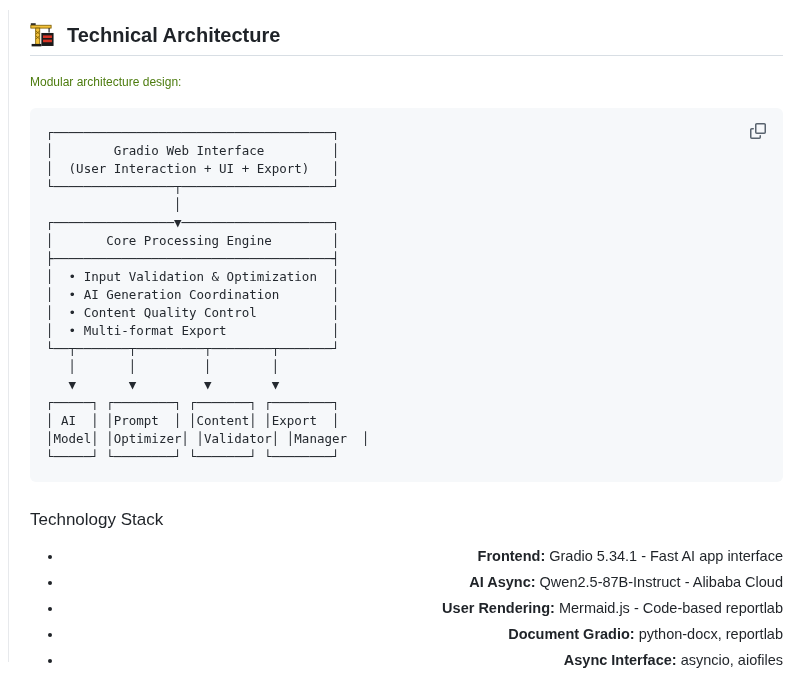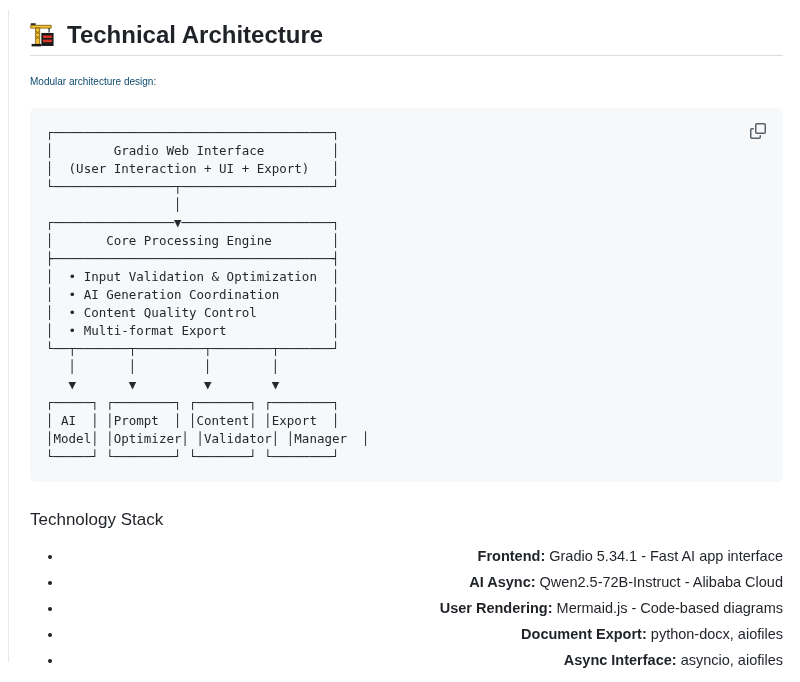"Technical Architecture" h2.section-heading { font-size: 24px -> 20px }
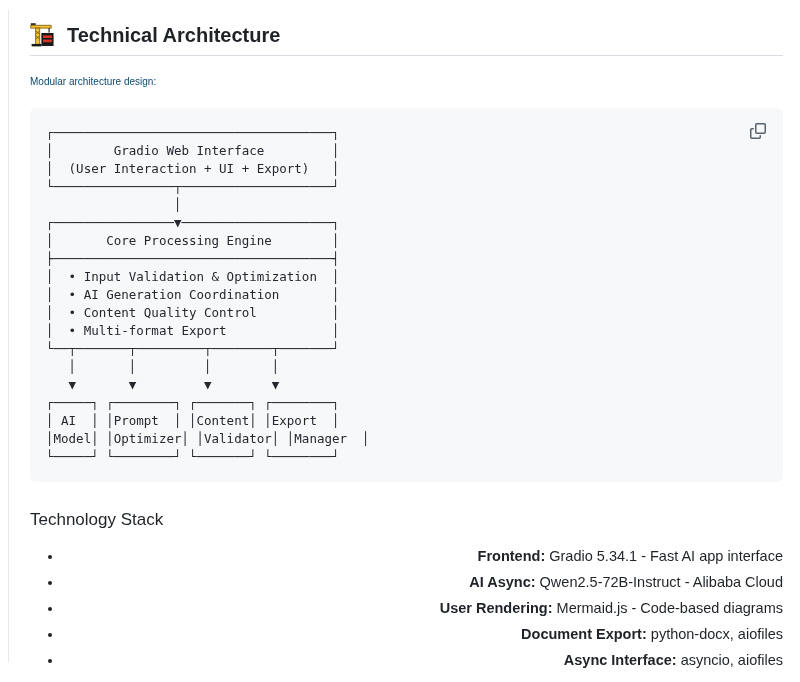"Modular architecture design:" .intro { color: #0c4a6e -> #4d7c0f; font-size: 10px -> 12px }
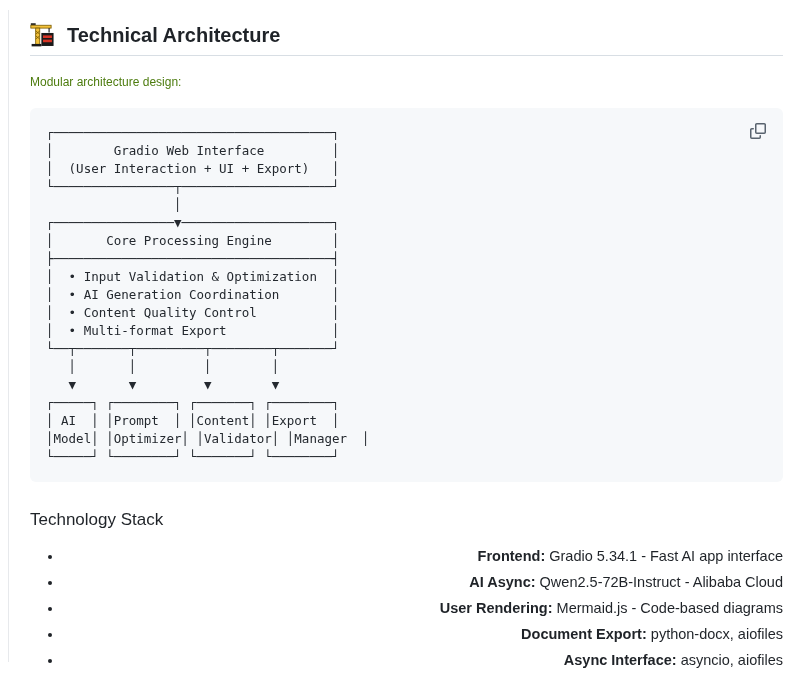"Qwen2.5-72B-Instruct - Alibaba Cloud" span { text: Qwen2.5-72B-Instruct -> Qwen2.5-87B-Instruct }
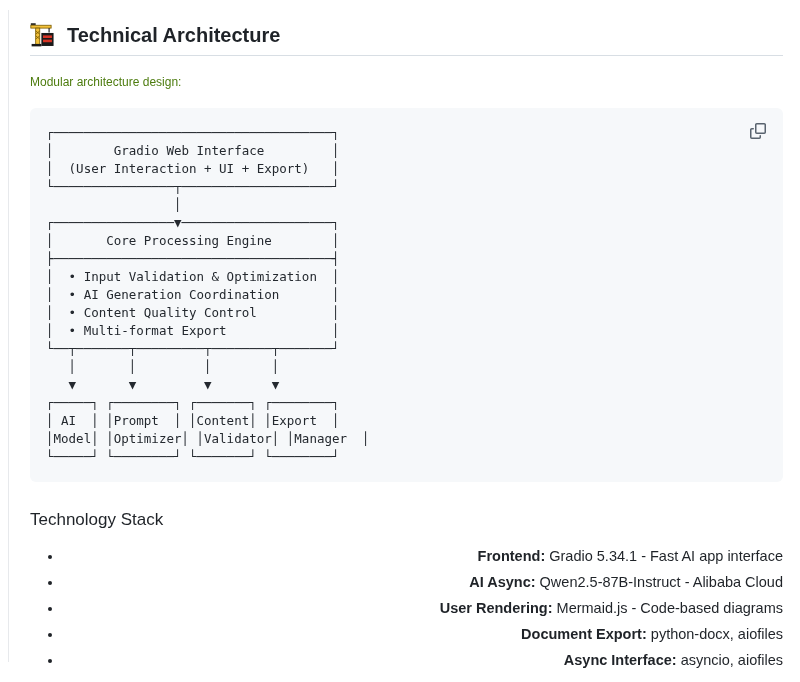"Mermaid.js - Code-based diagrams" span { text: diagrams -> reportlab }
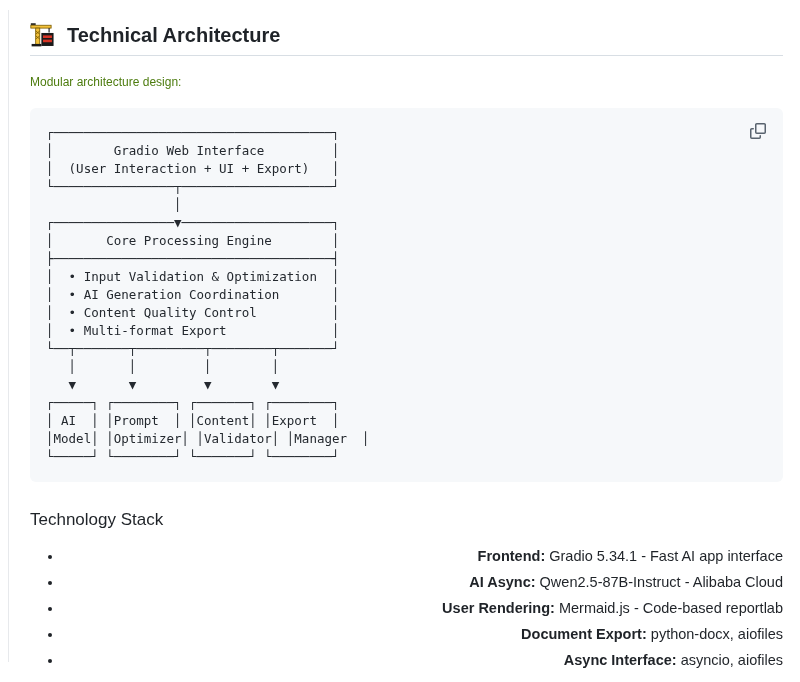"Document Export:" strong { text: Export -> Gradio }
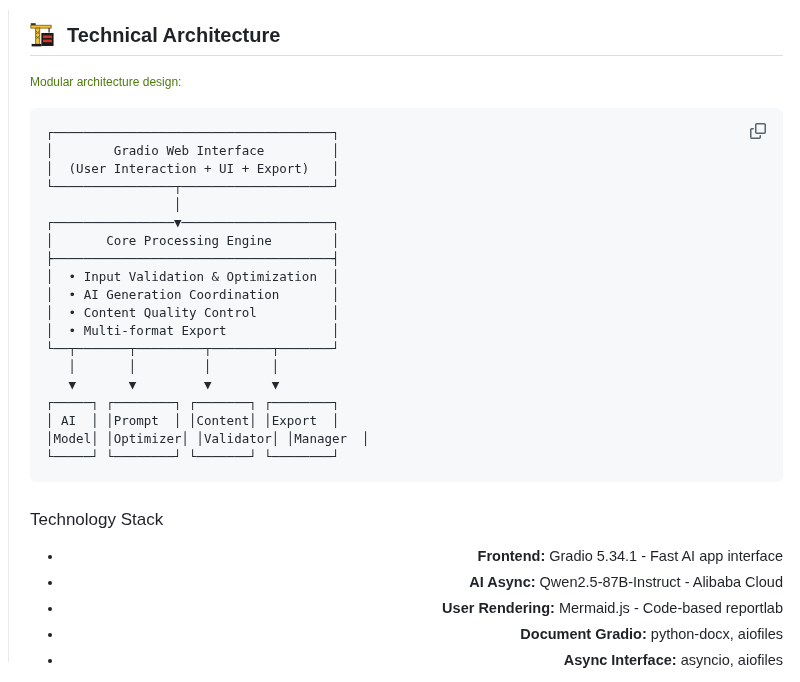"python-docx, aiofiles" span { text: aiofiles -> reportlab }
